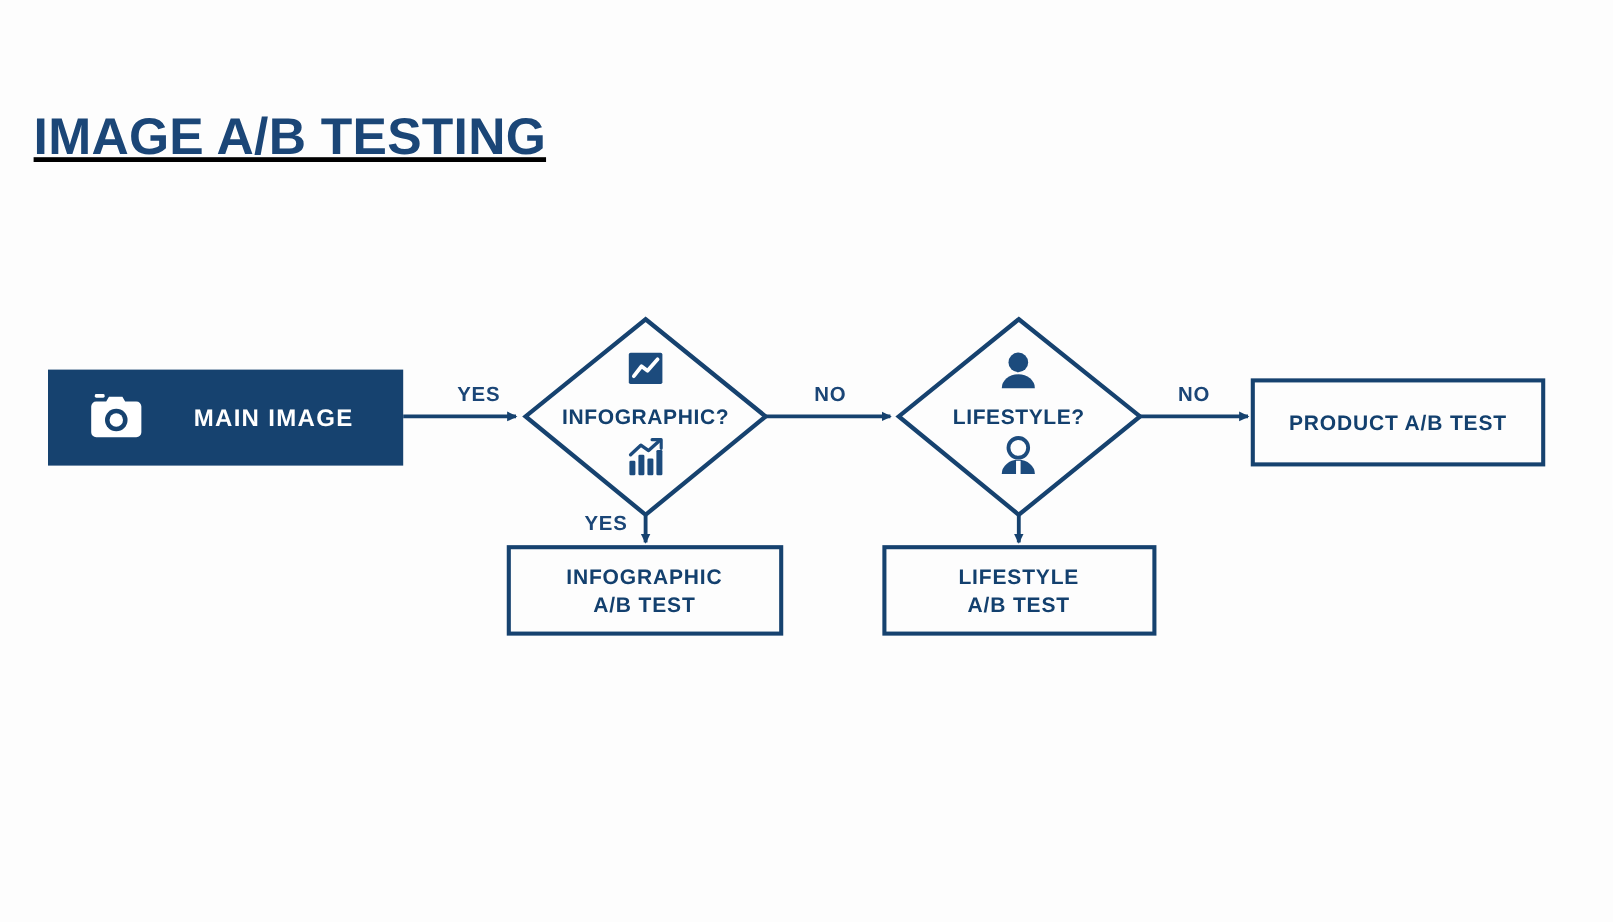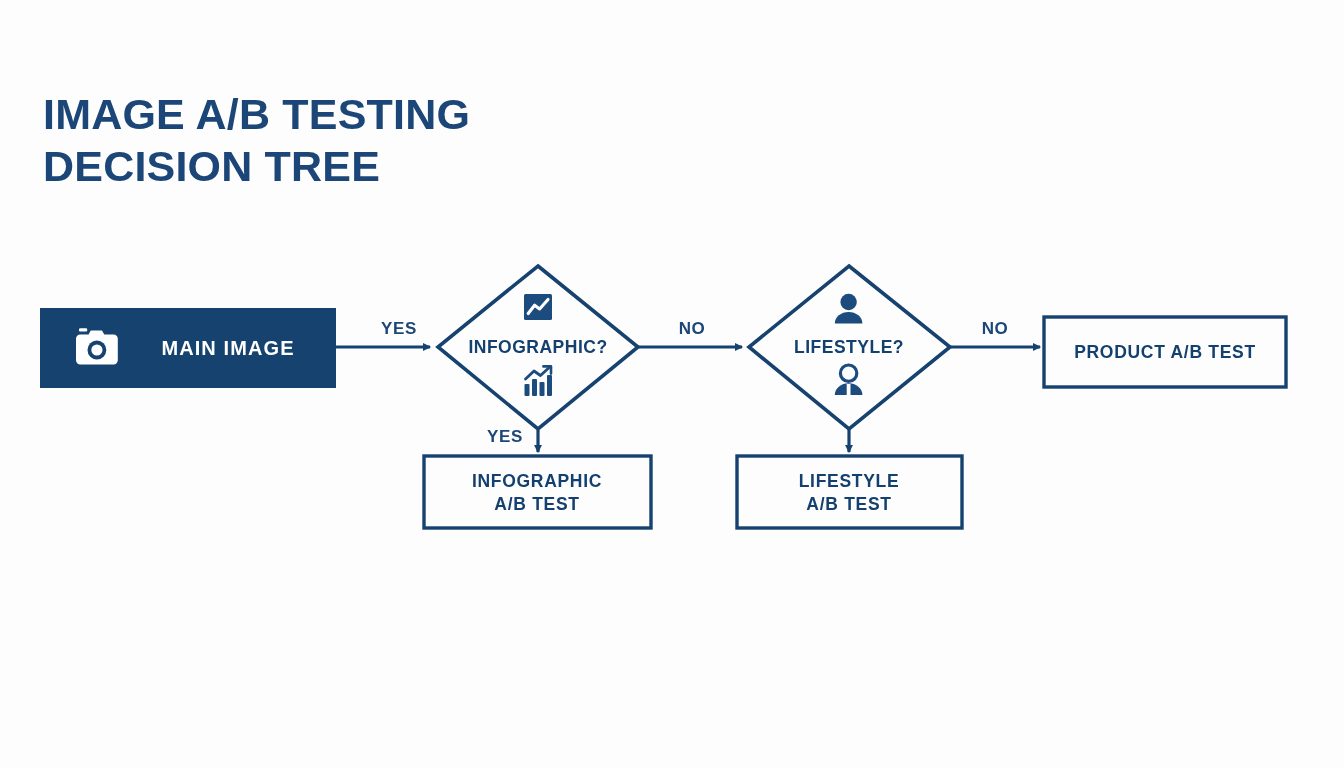"IMAGE A/B TESTING" .title-block { left: 43px -> 28px; text-decoration: none -> underline }
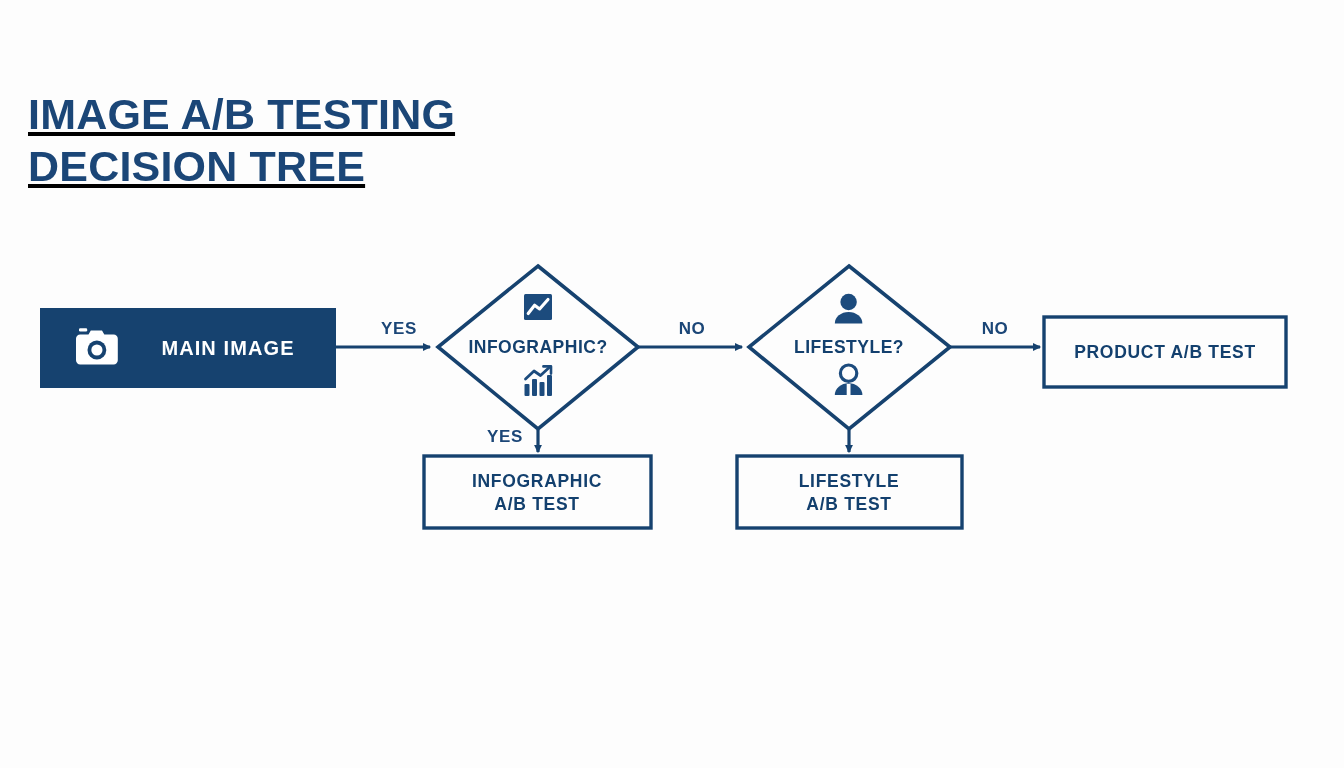"DECISION TREE" div.title-line { html: <div>DECISION TREE</div> -> none }
